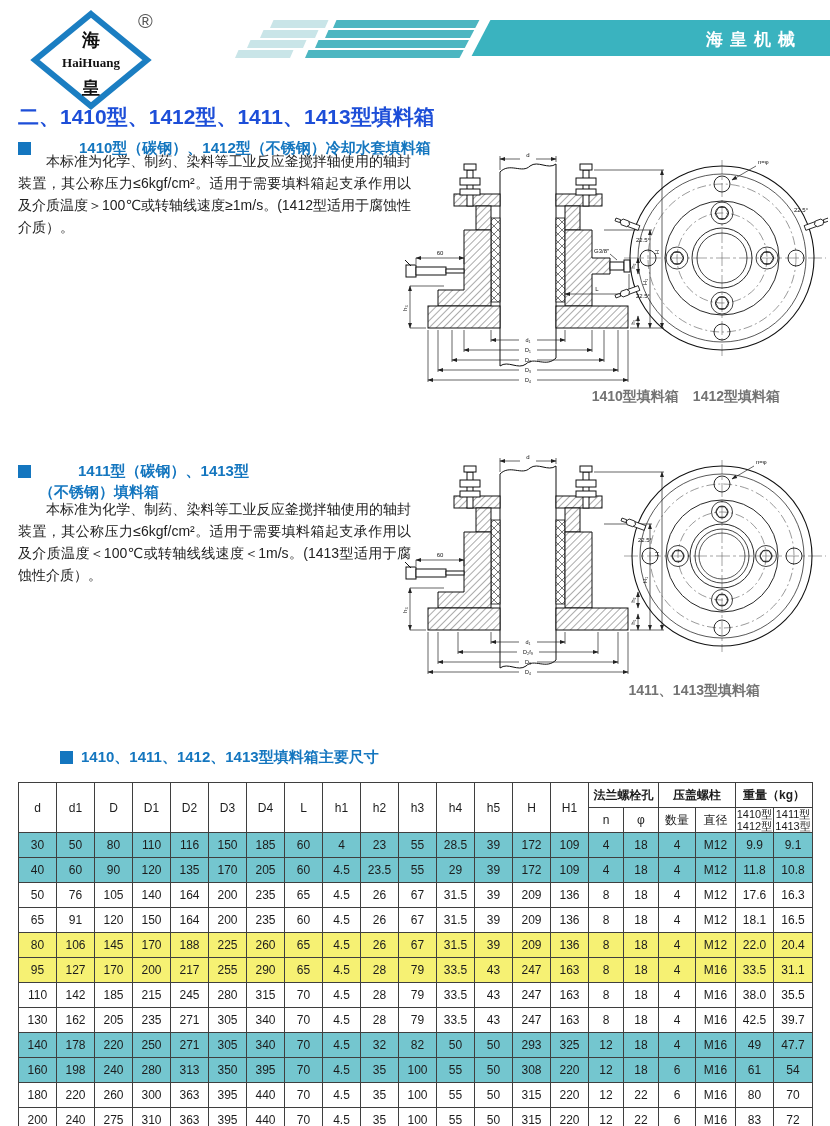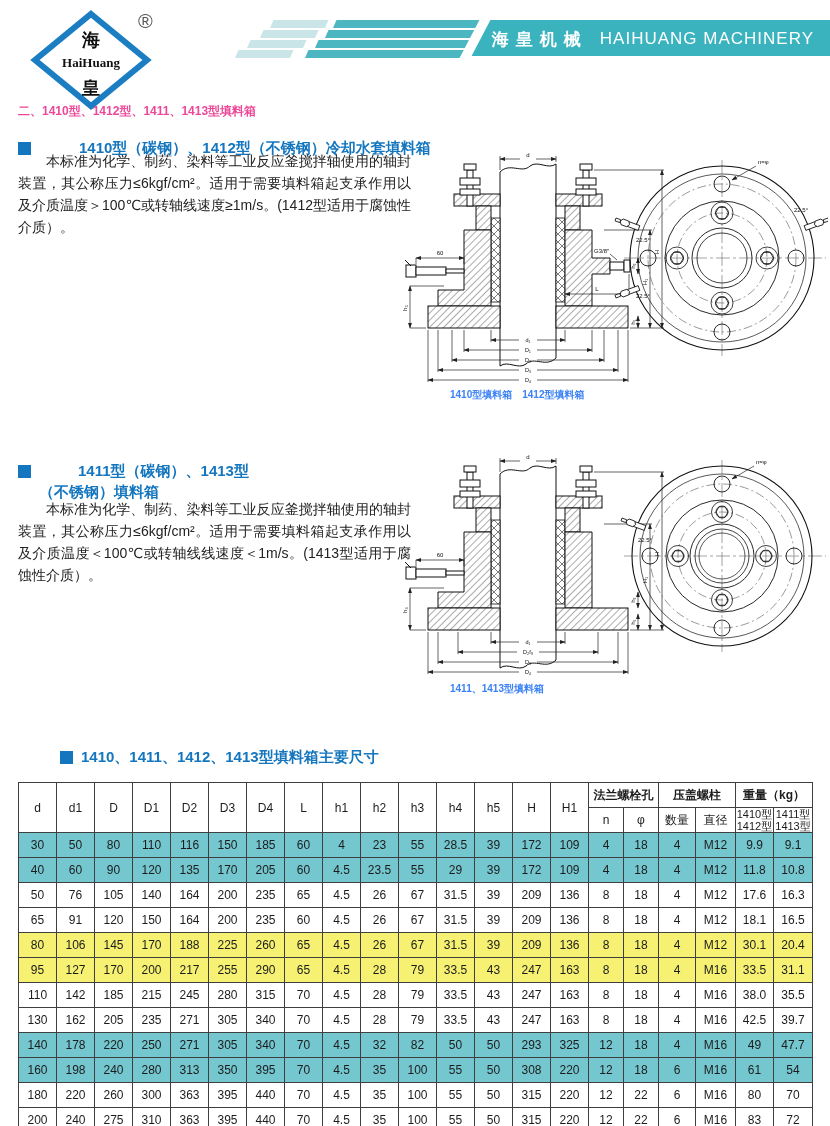"HAIHUANG MACHINERY" span.bar-en { html: <span>HAIHUANG MACHINERY</span> -> none }
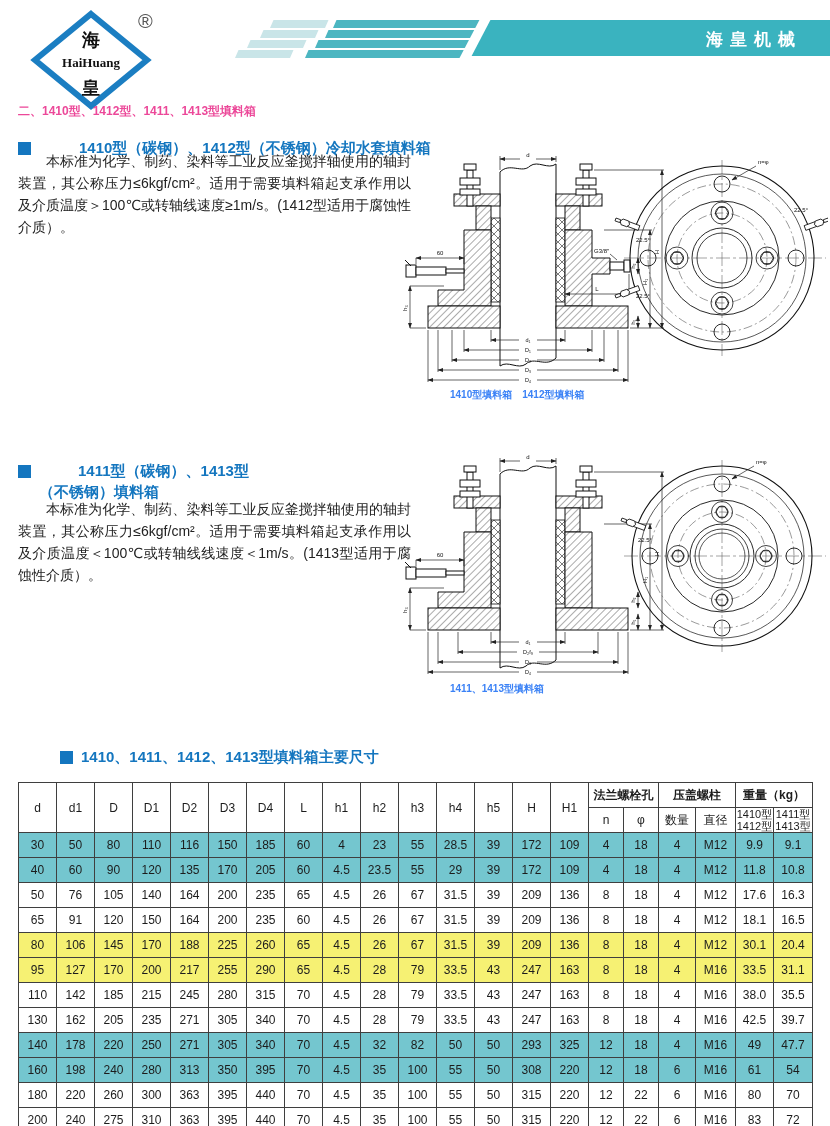"二、1410型、1412型、1411、1413型填料箱" .page-title { color: #ec4899 -> #1d4ed8; font-size: 12px -> 21px }
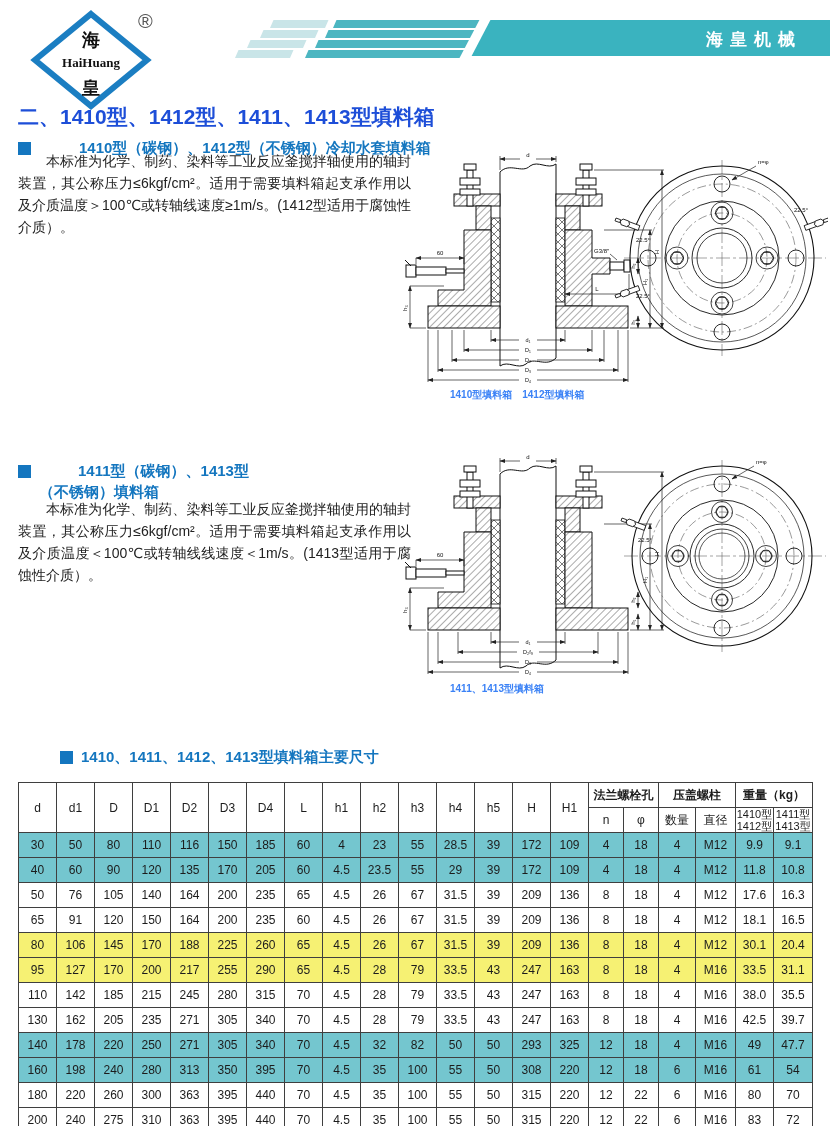"1410型填料箱 1412型填料箱" .cap { color: #3b82f6 -> #737373; font-size: 10px -> 14px; text-align: left -> right }
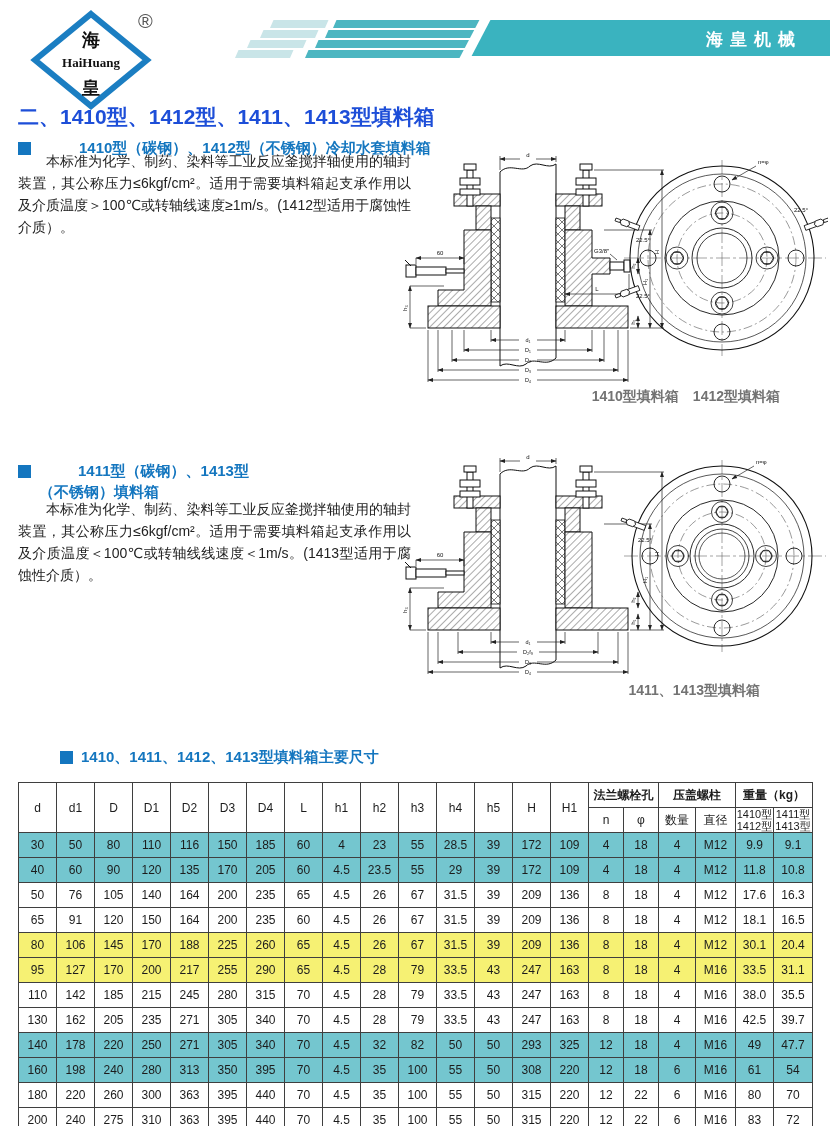"30.1" td { text: 30.1 -> 22.0 }
